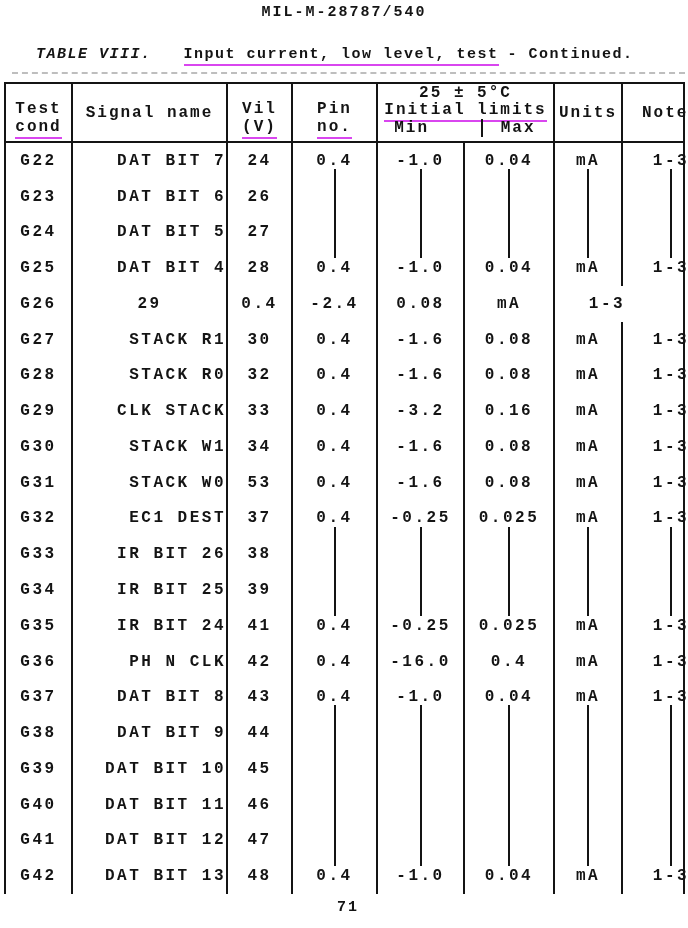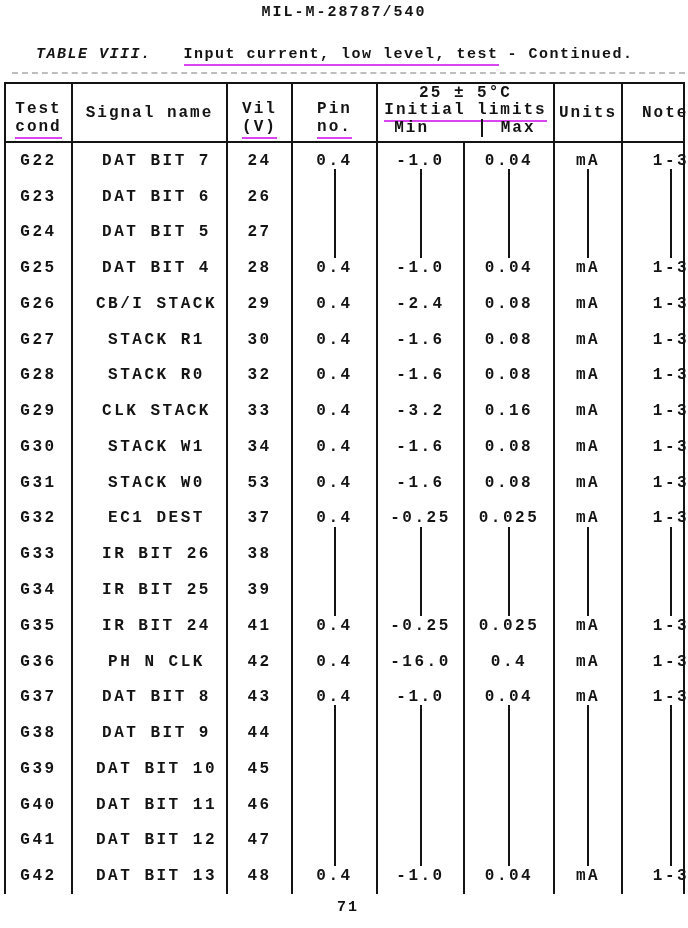"DAT BIT 7" .td.signal { justify-content: center -> flex-end }
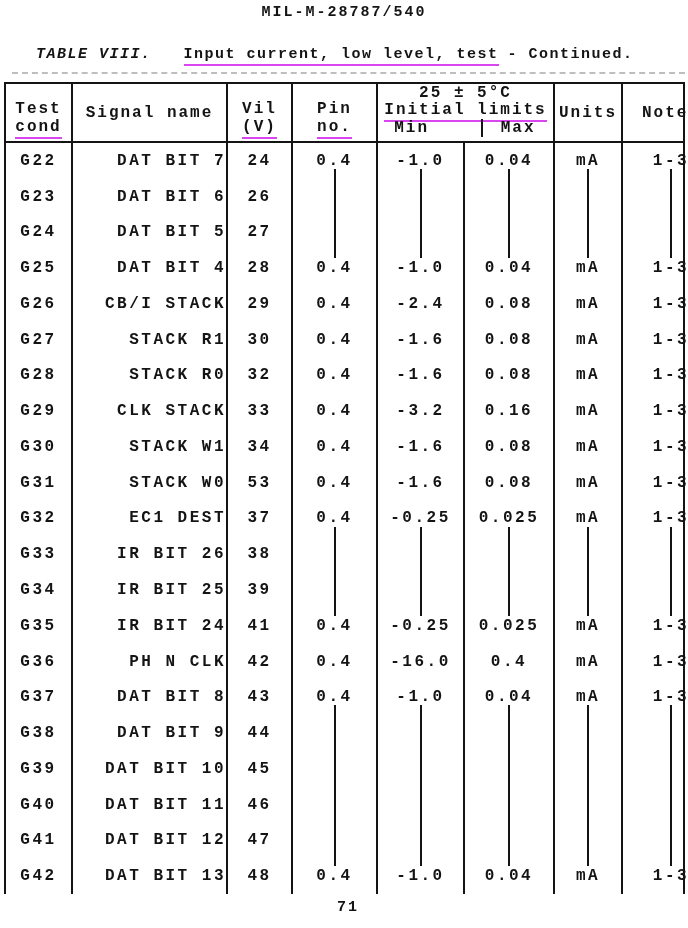"CB/I STACK" div.td { html: <div> <span>CB/I STACK</span> </div> -> none }
